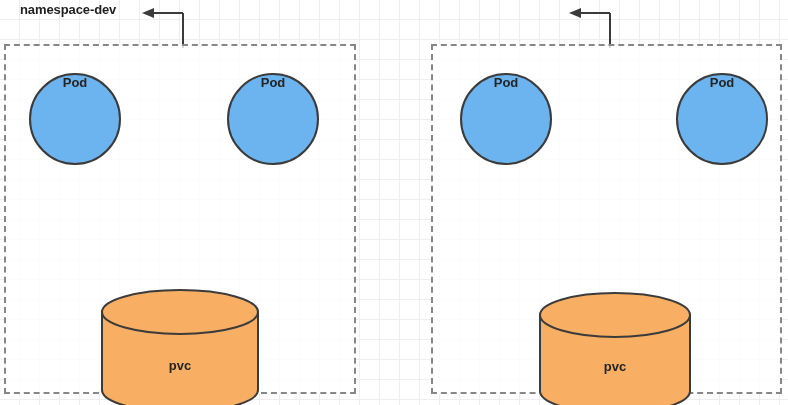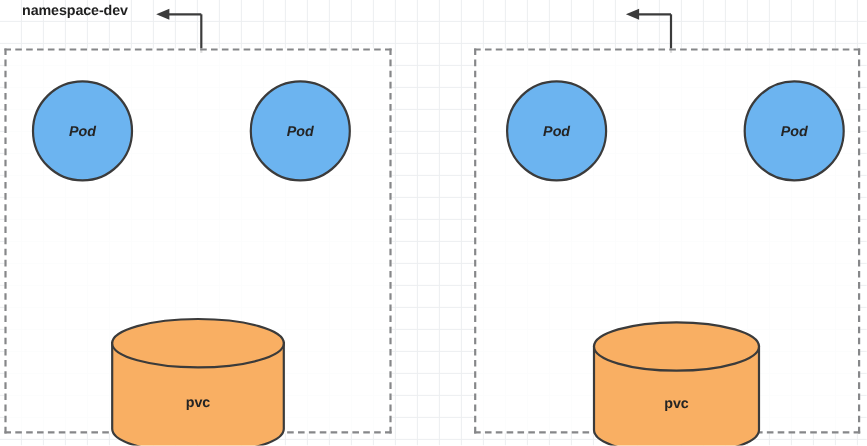"Pod" .pod { align-items: center -> none; font-style: italic -> none }
